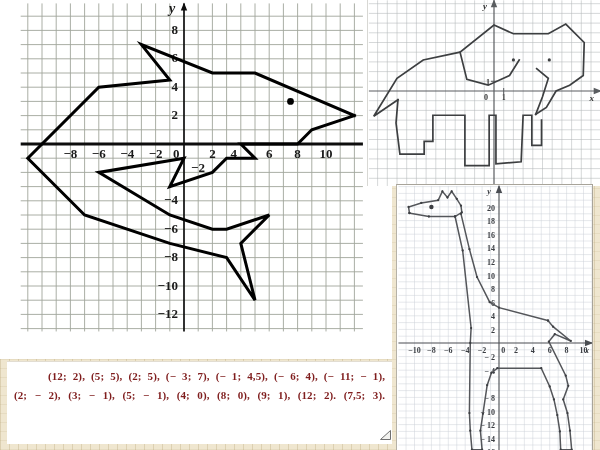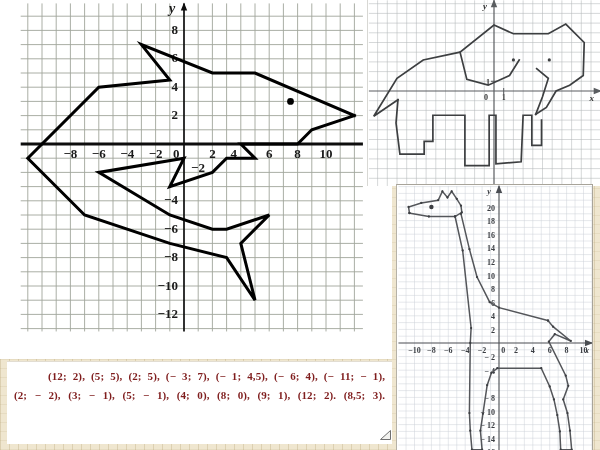"(2; − 2), (3; −" div.coord-line { text: 8,5 -> 7,5 }
